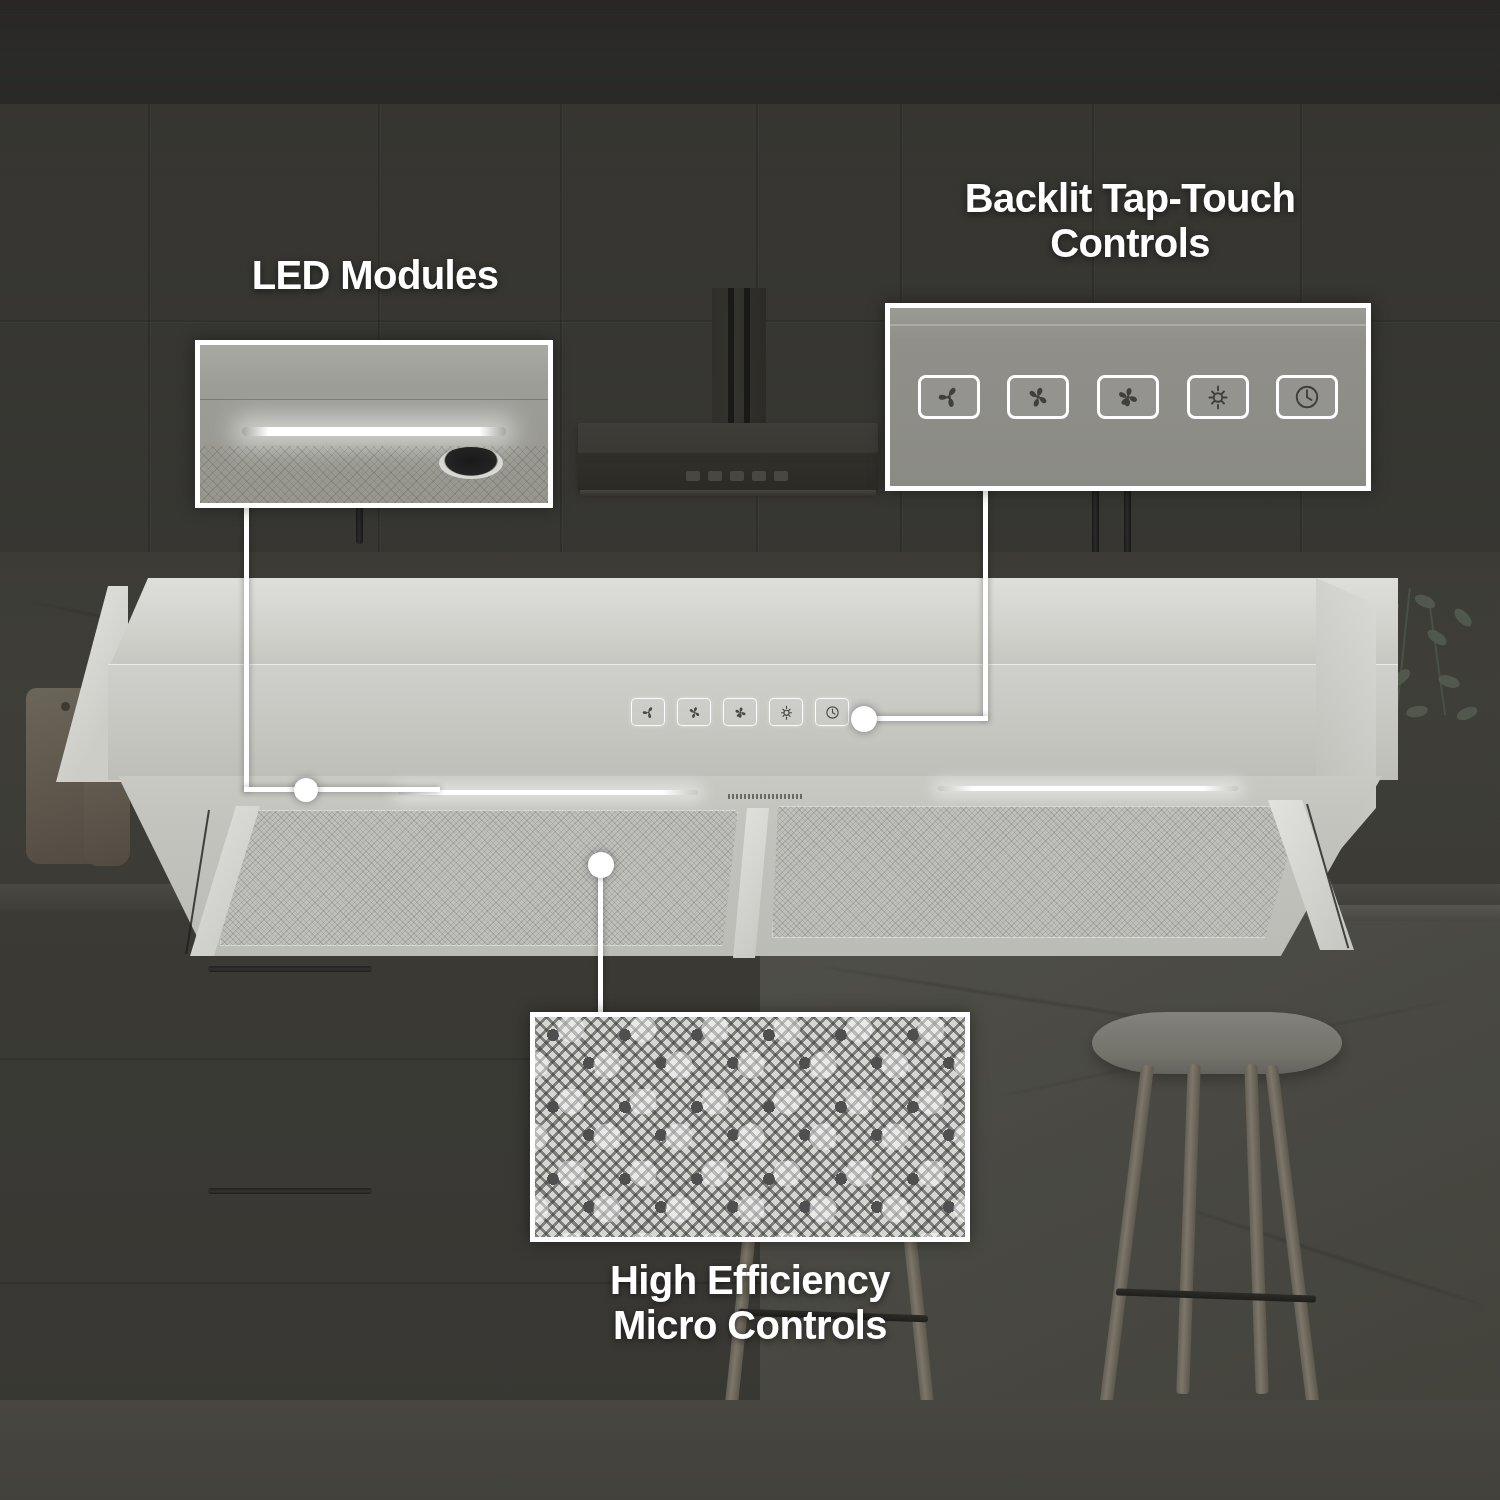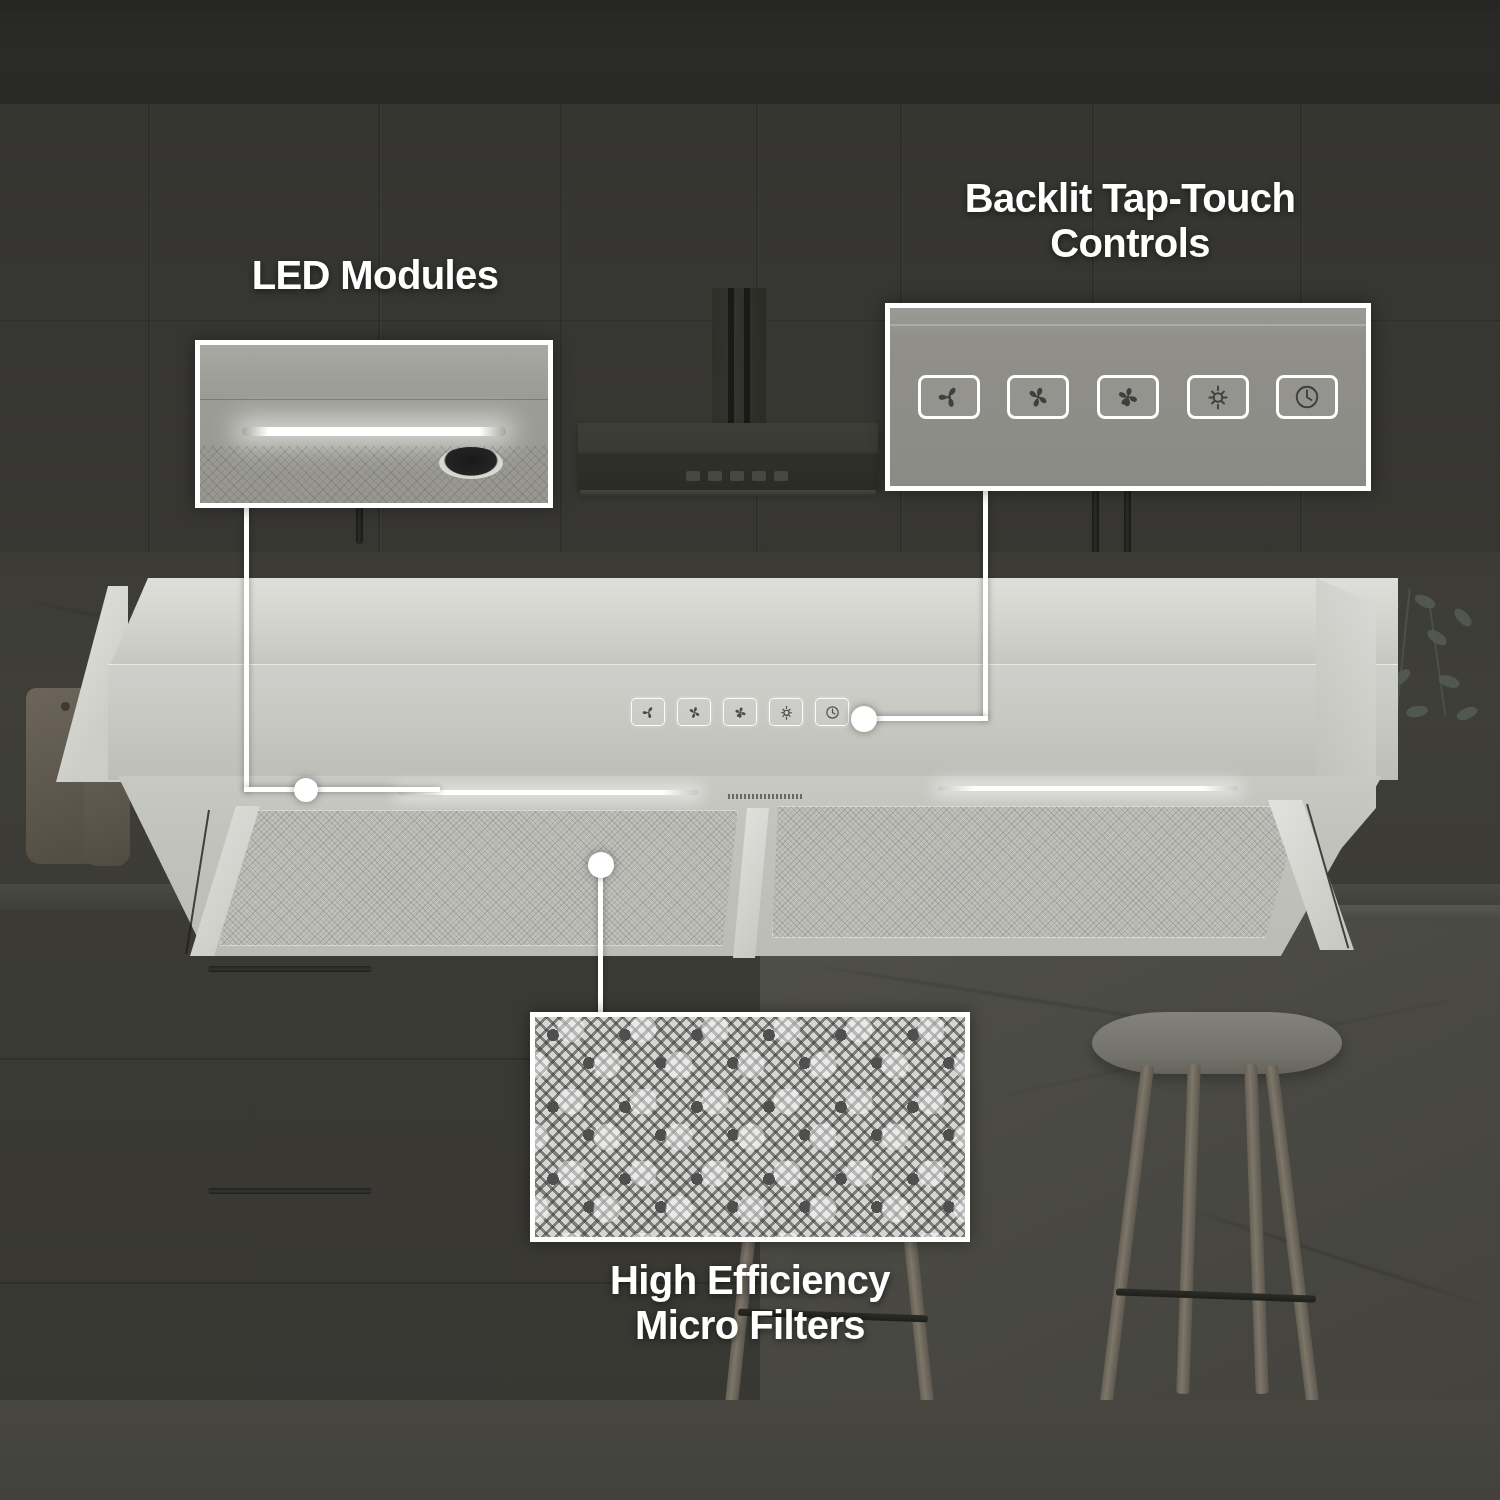"High Efficiency" div.callout-title { text: Filters -> Controls }
